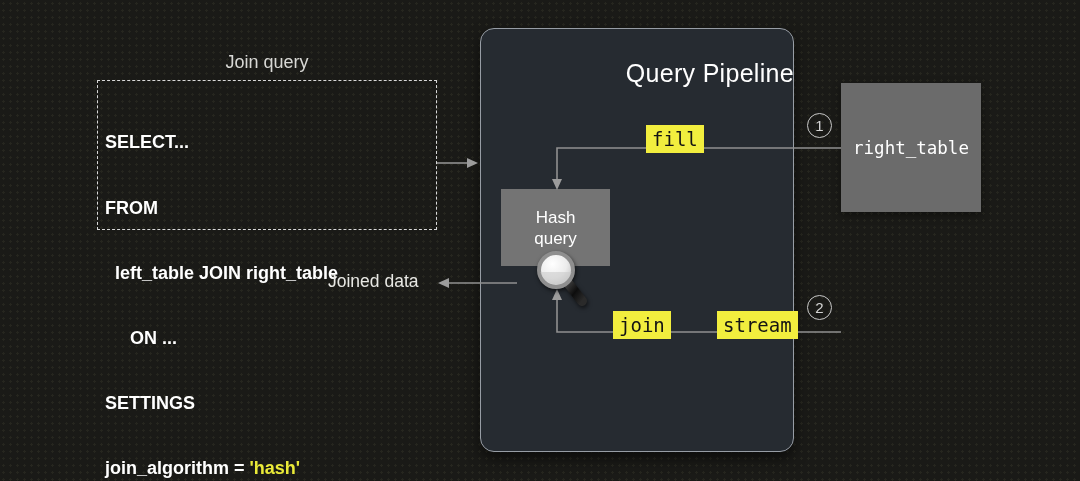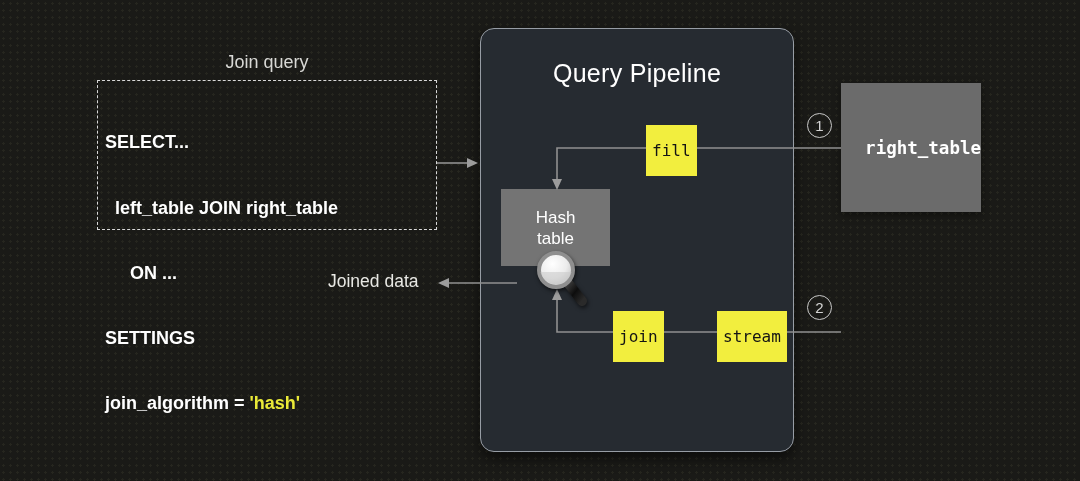"Query Pipeline" .pipeline-title { text-align: center -> right }
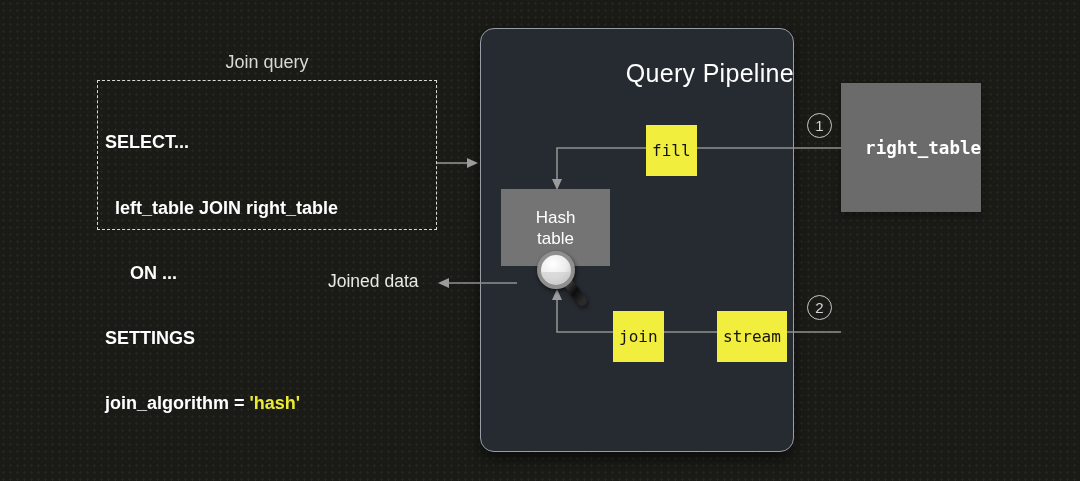"fill" .ybadge { font-size: 16px -> 19px; padding: 16px 6px -> 3px 6px }
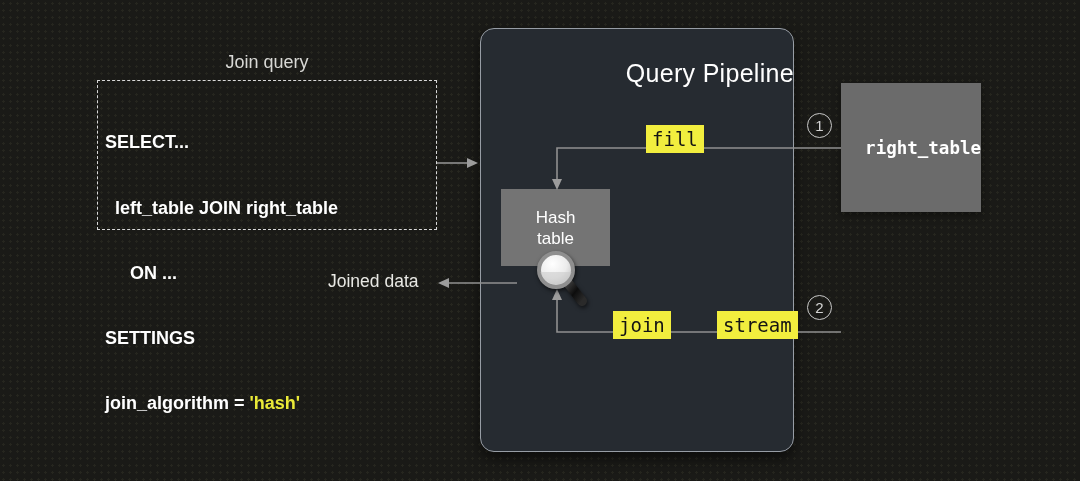"right_table" .tbl { font-weight: bold -> normal; justify-content: flex-end -> center }
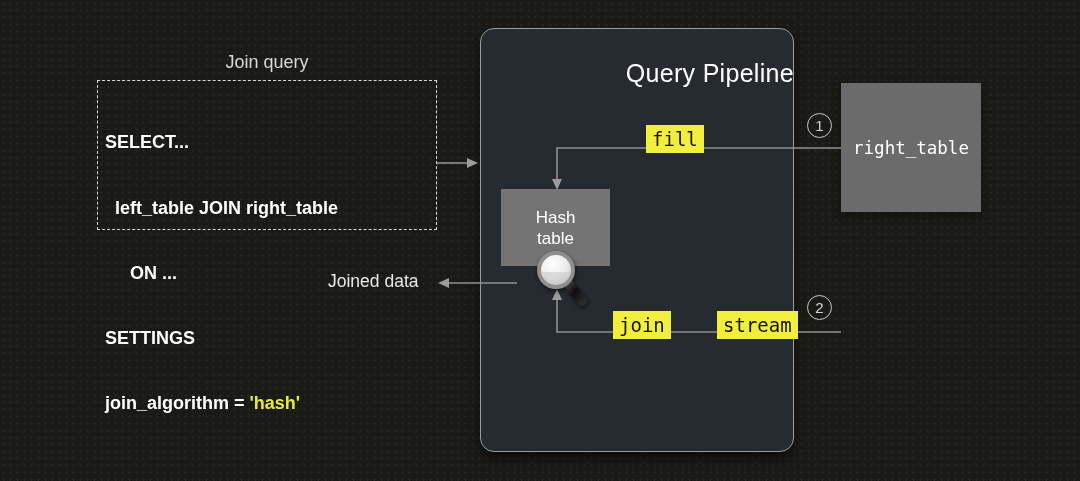"FROM" div { html: none -> <div>FROM</div> }
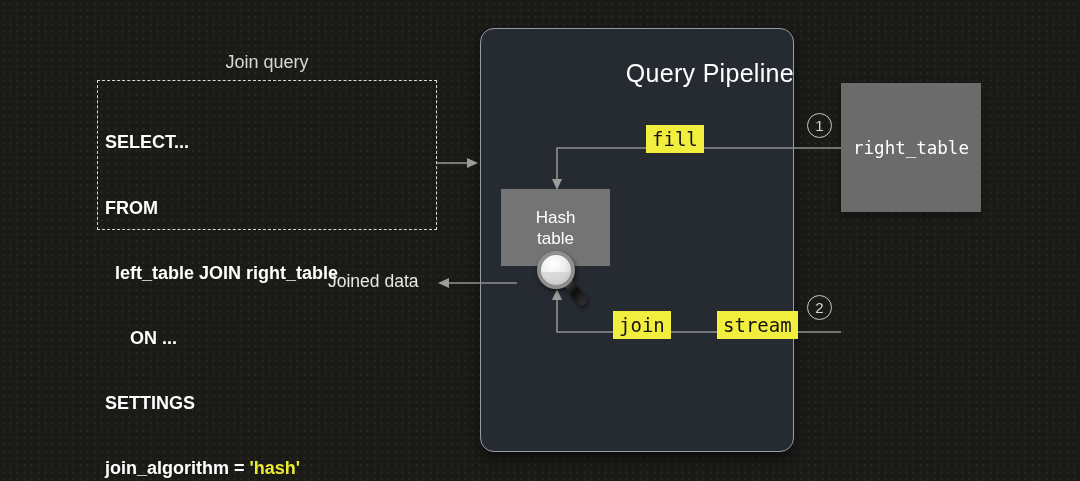"Hash table" span { text: table -> query }
